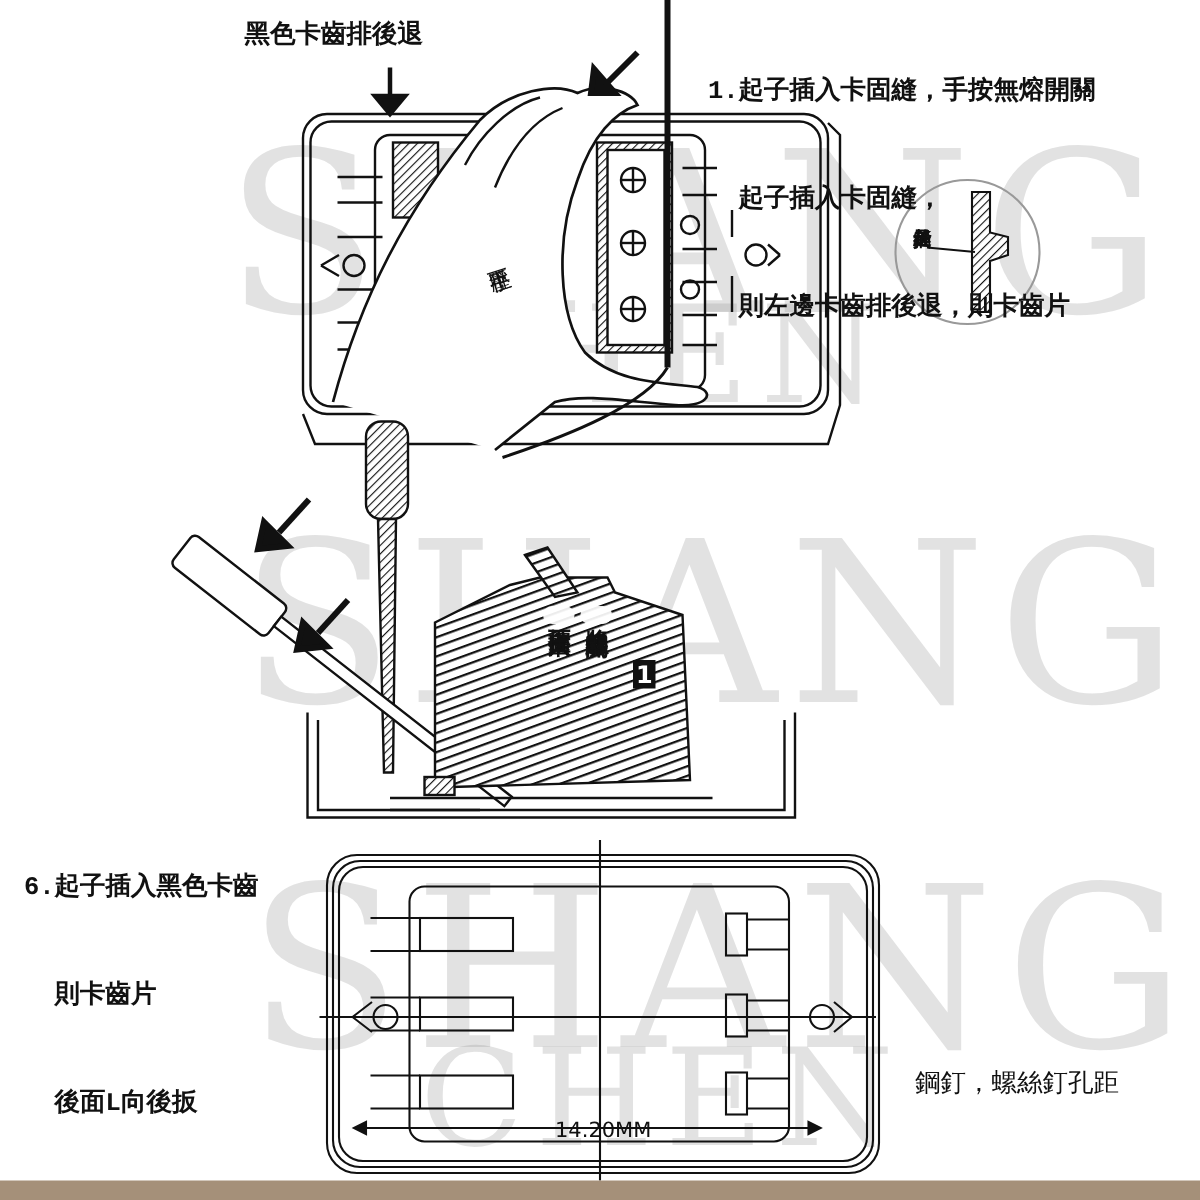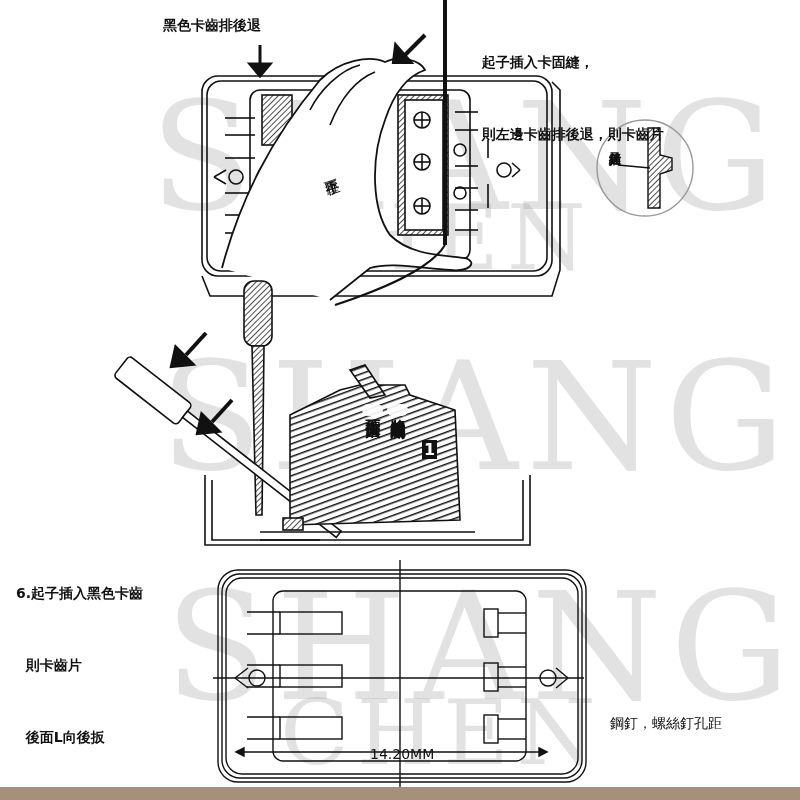"黑色卡齒排後退" .label { font-family: none -> Liberation Mono, monospace; font-size: 14px -> 17px }
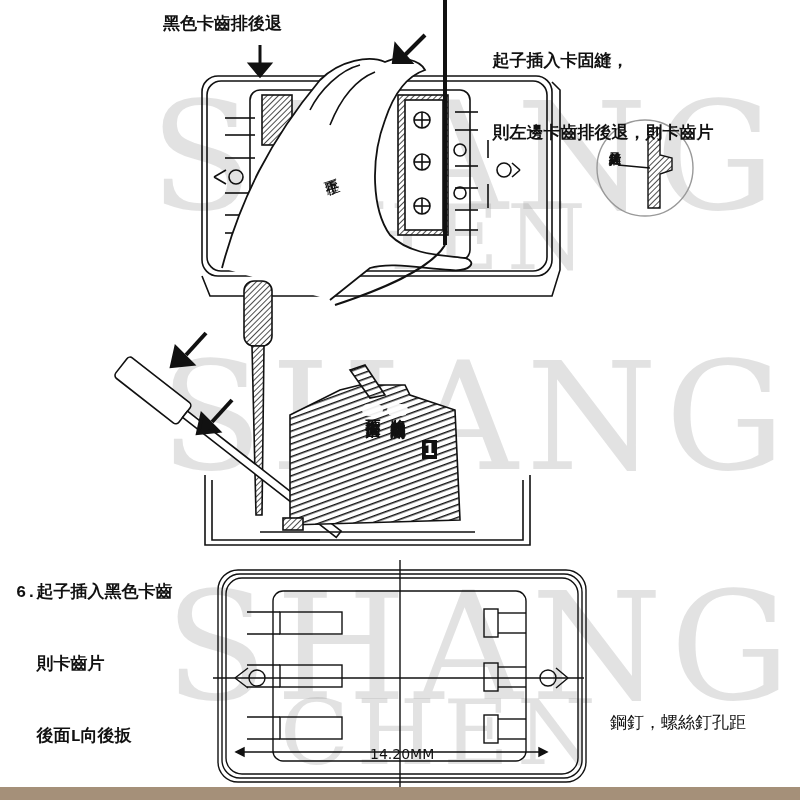"1.起子插入卡固縫，手按無熔開關" div { html: none -> <div>1.起子插入卡固縫，手按無熔開關</div> }
